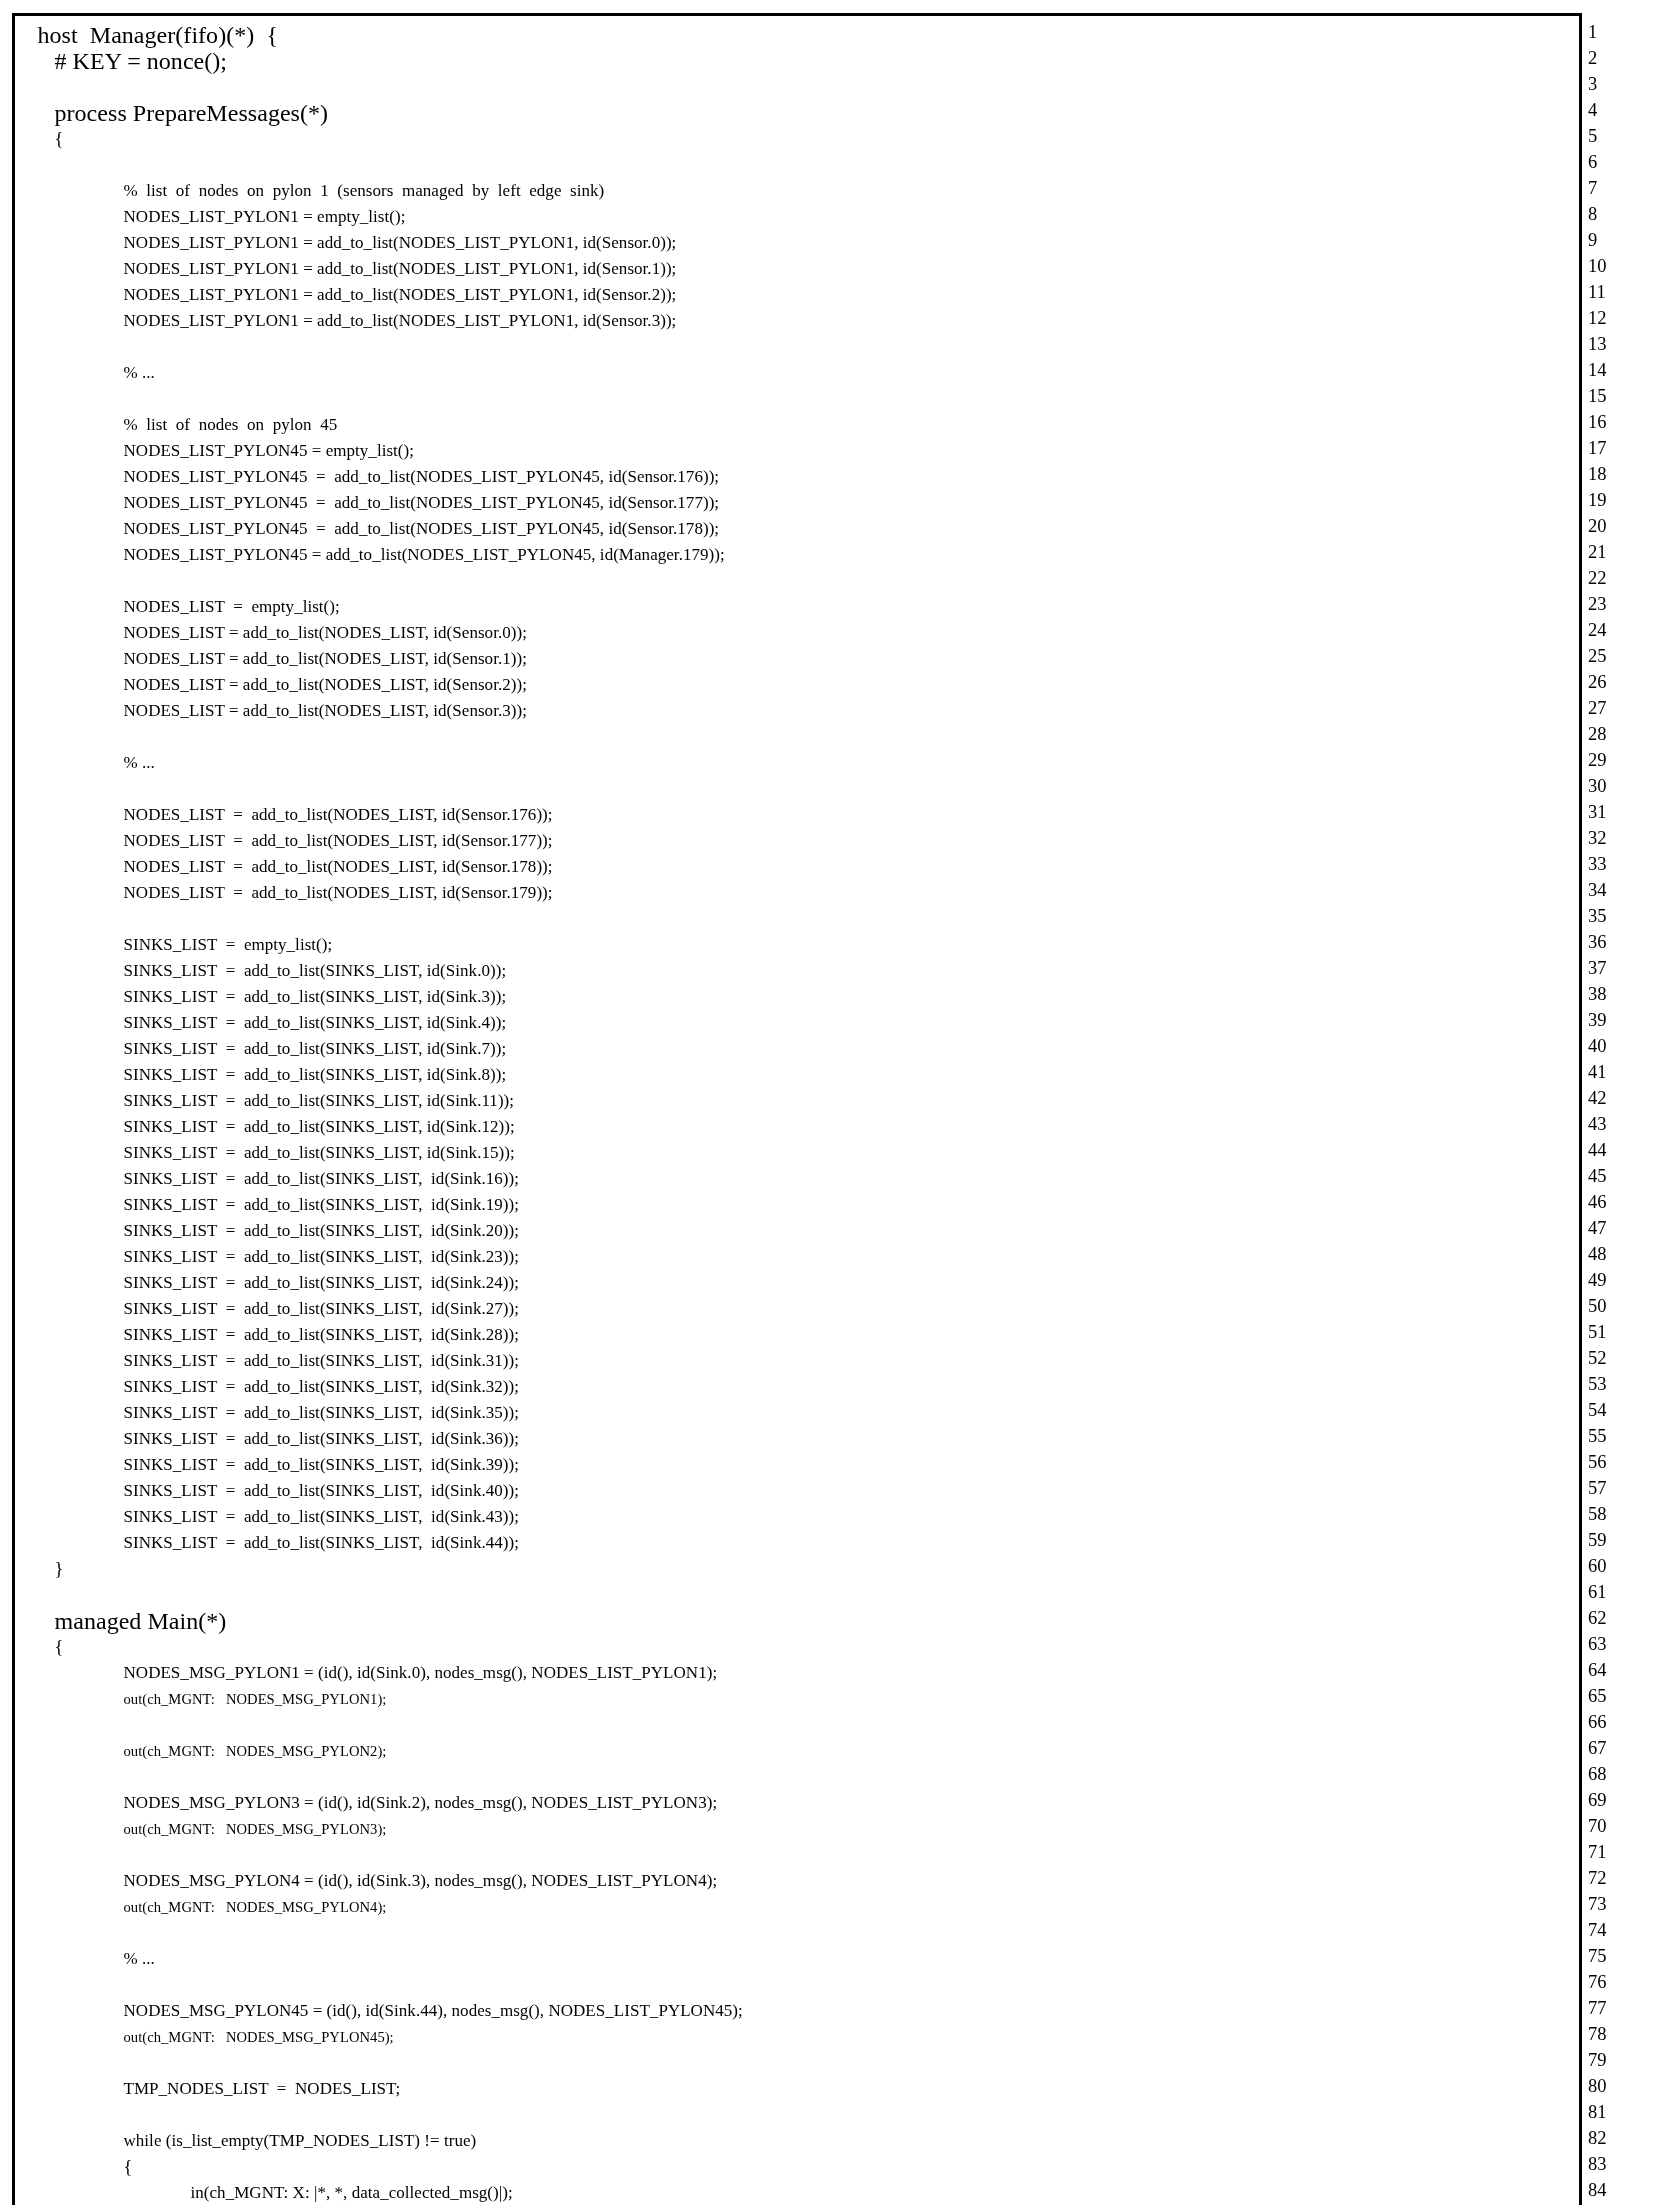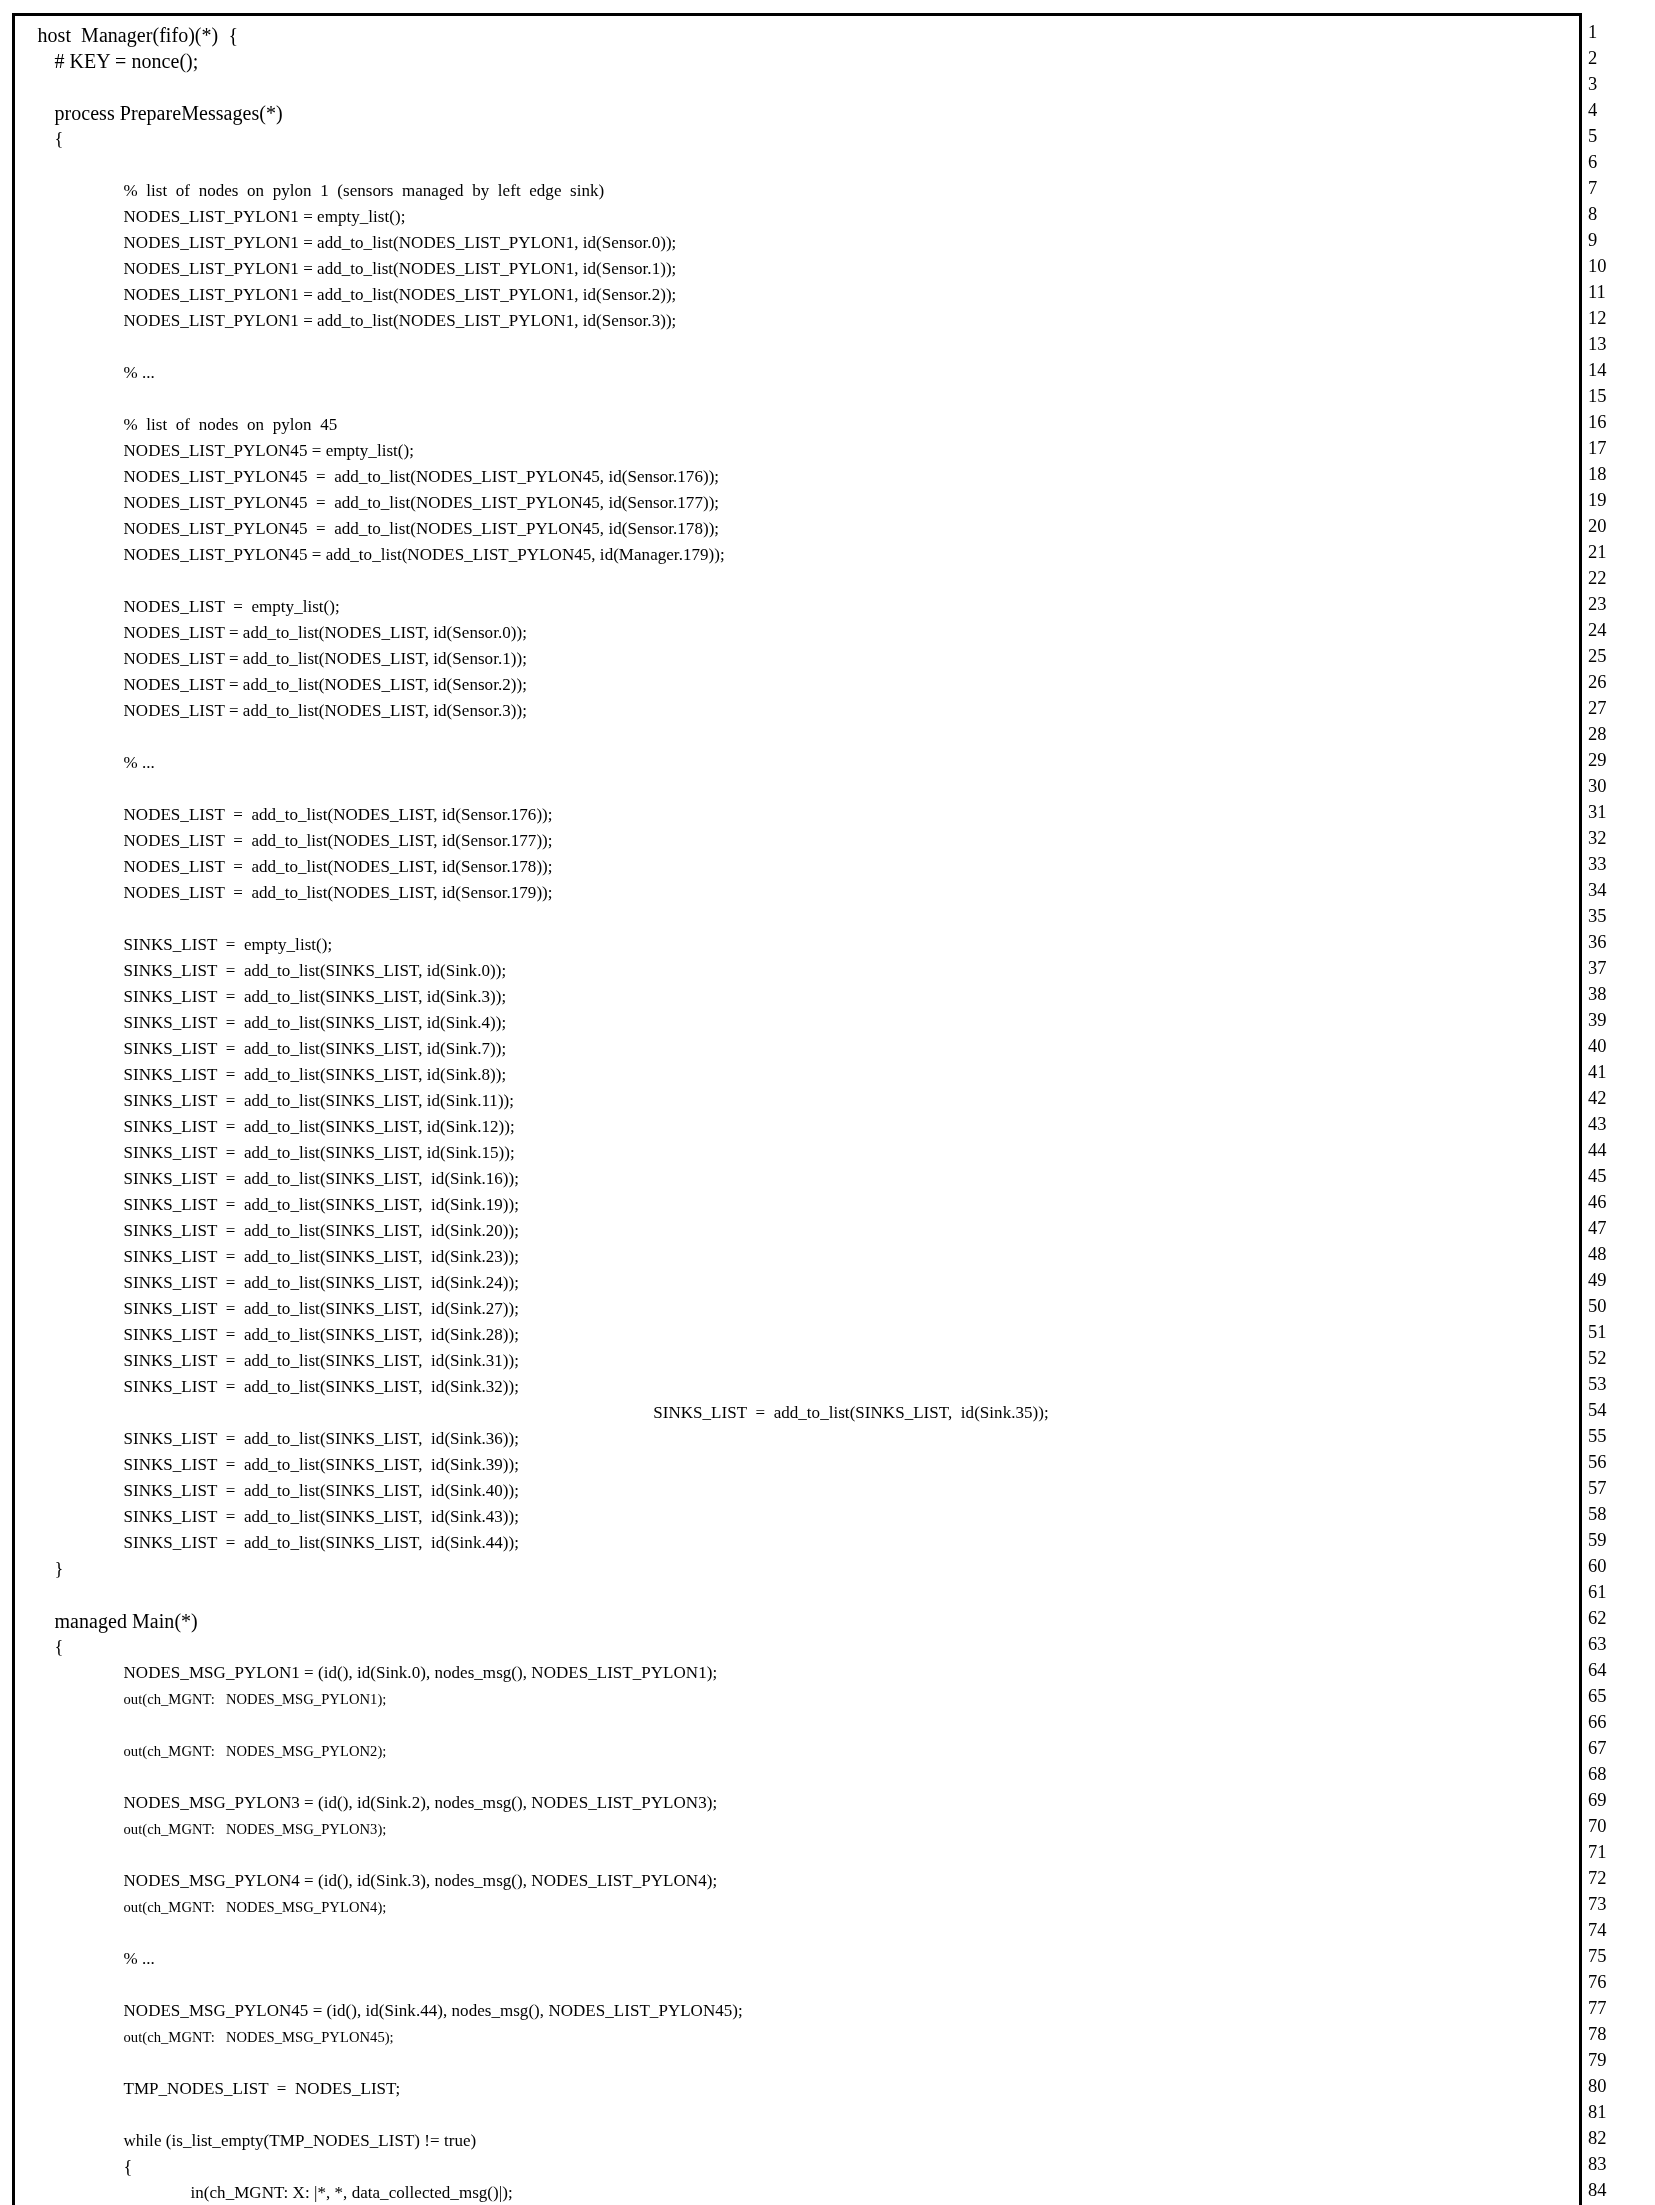"host Manager(fifo)(*) {" .code-line.sz-hdr { font-size: 20px -> 24px }
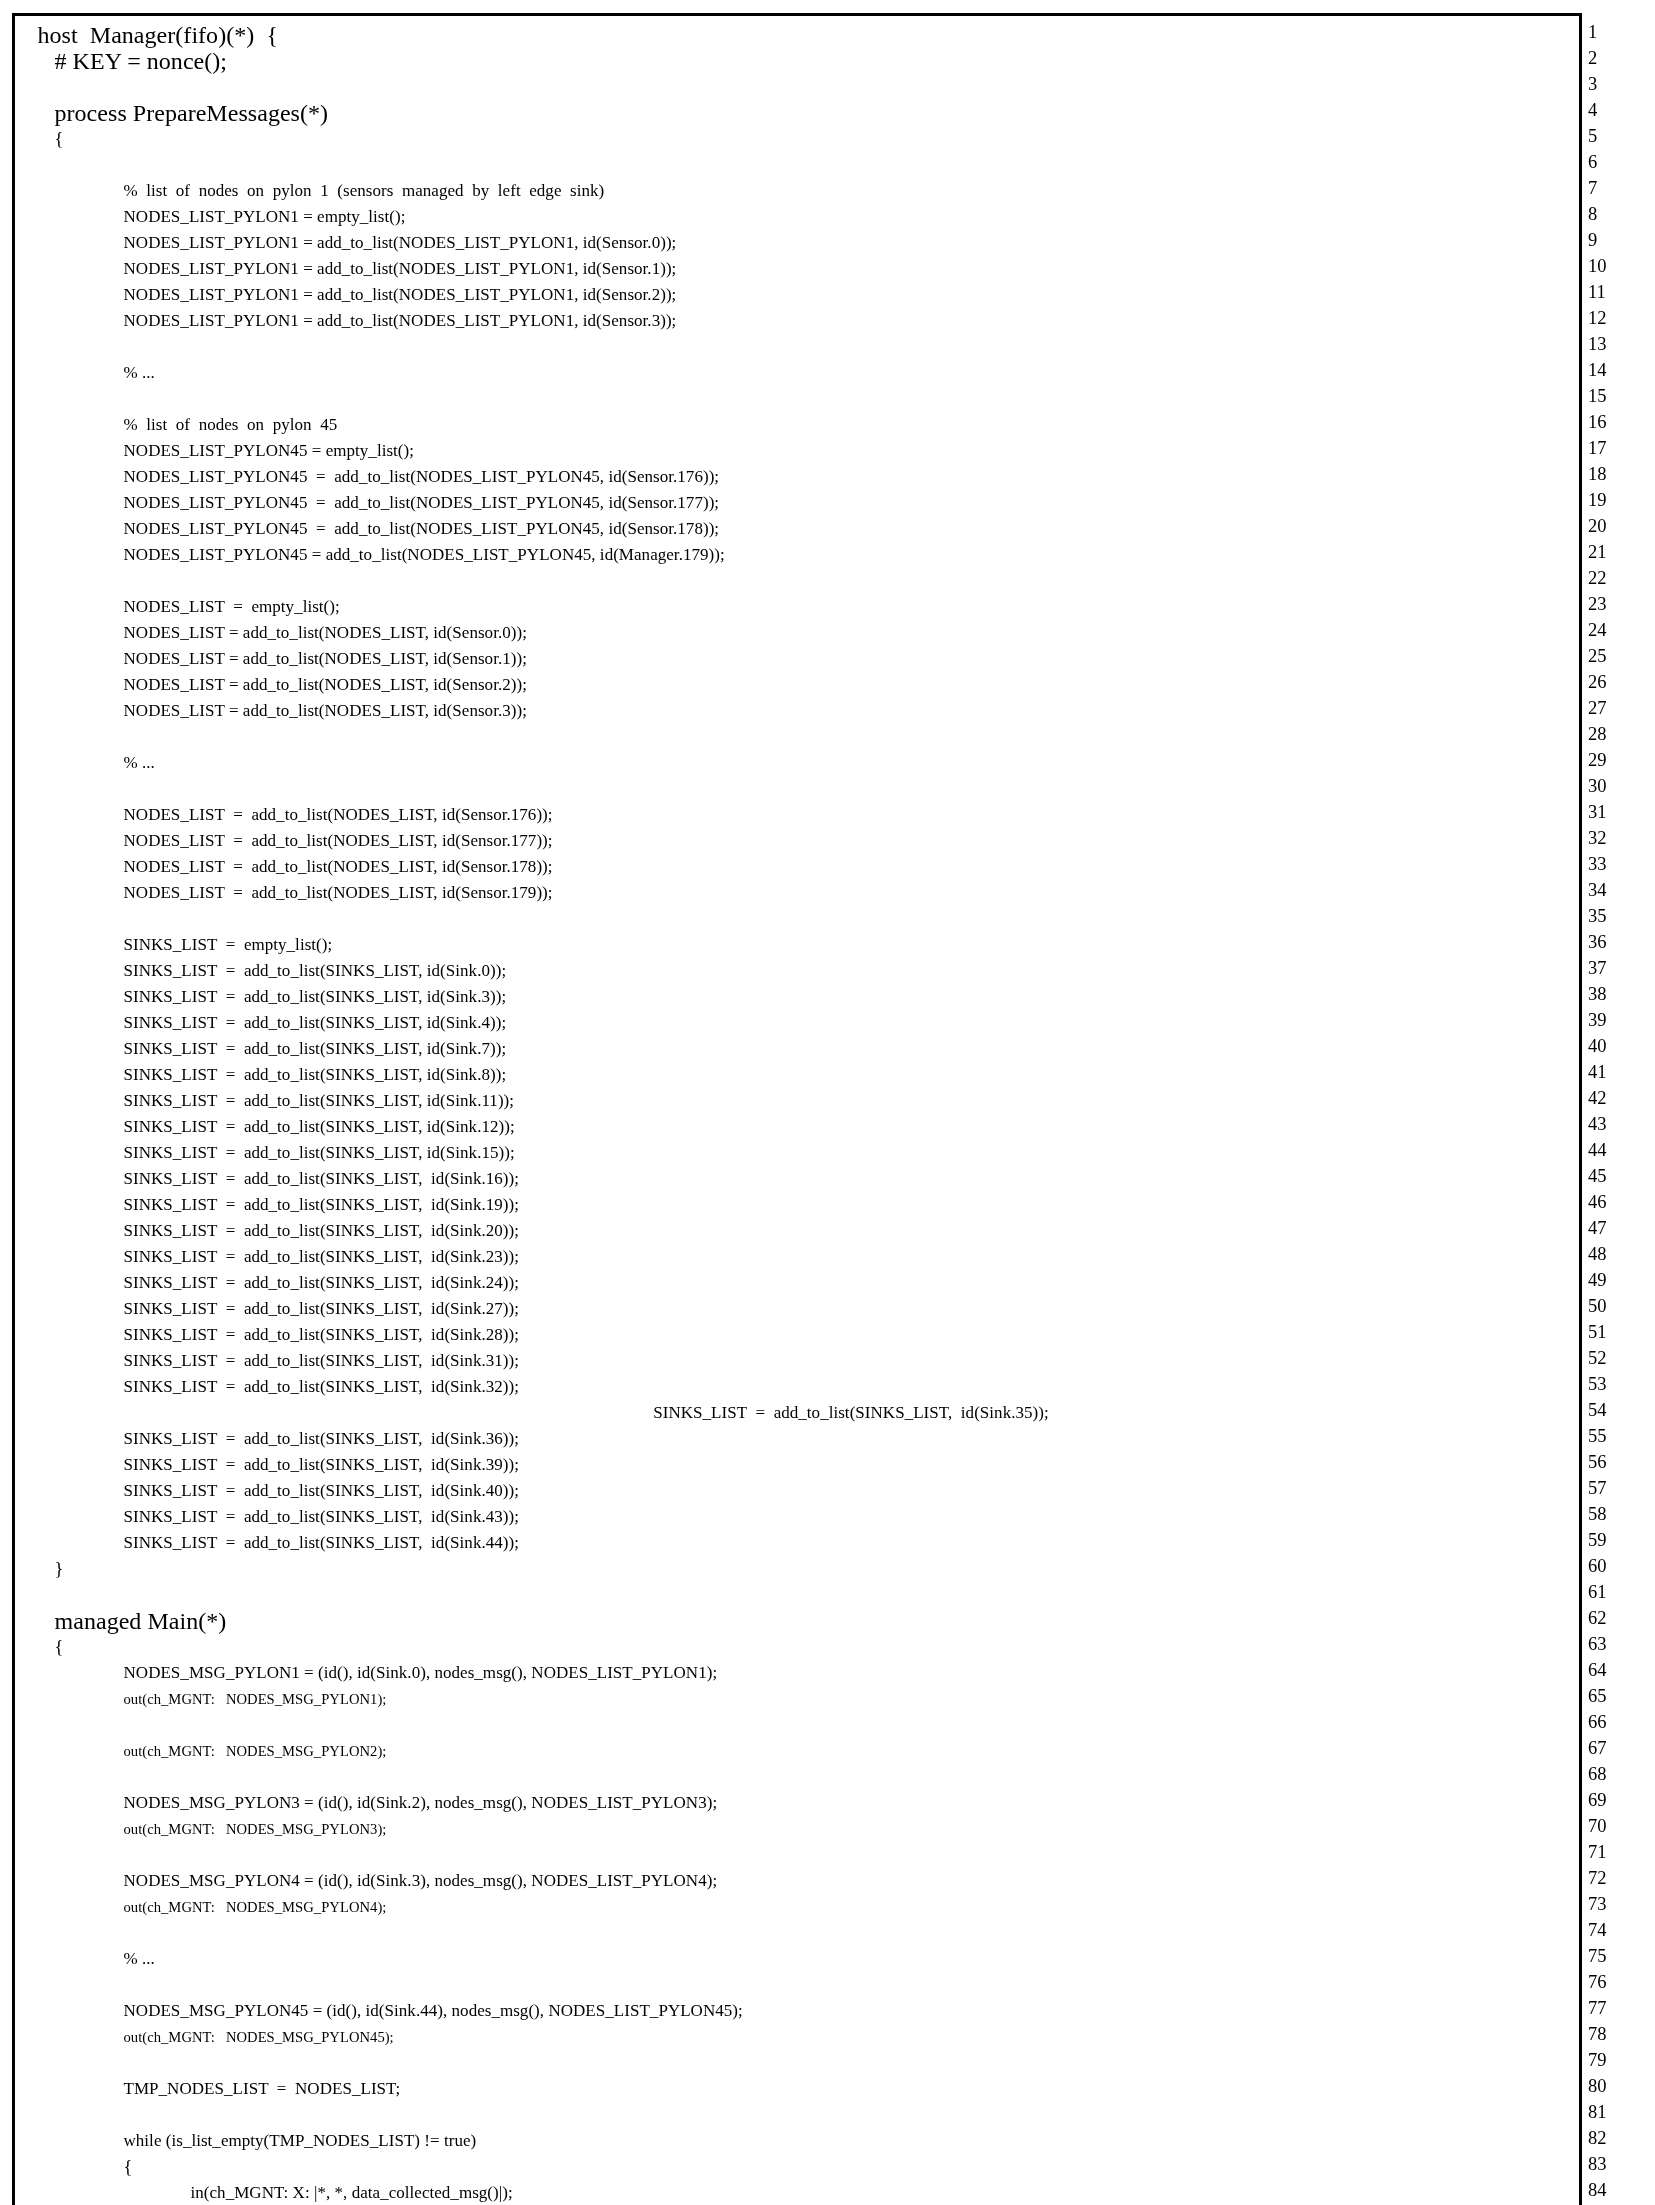"SINKS_LIST = add_to_list(SINKS_LIST, id(Sink.35));" div.code-line { text-align: center -> none }
